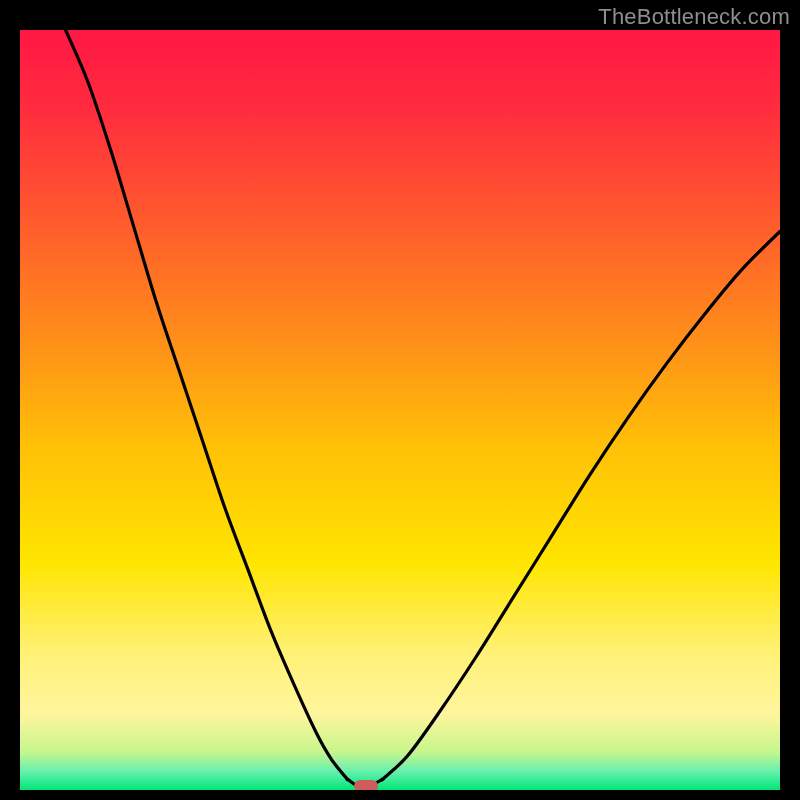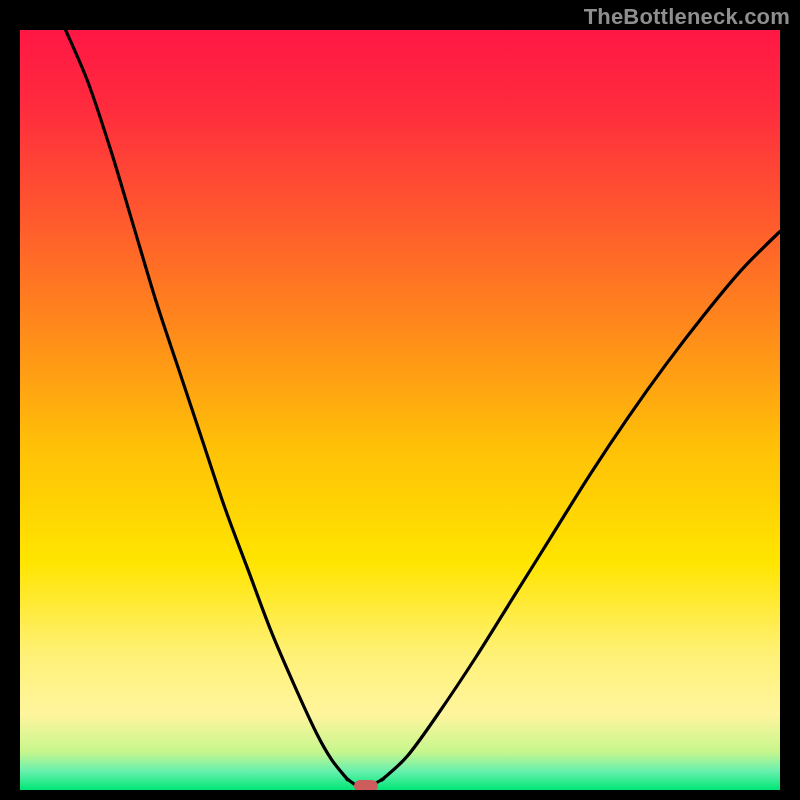"TheBottleneck.com" .watermark { font-weight: 700 -> 400 }
